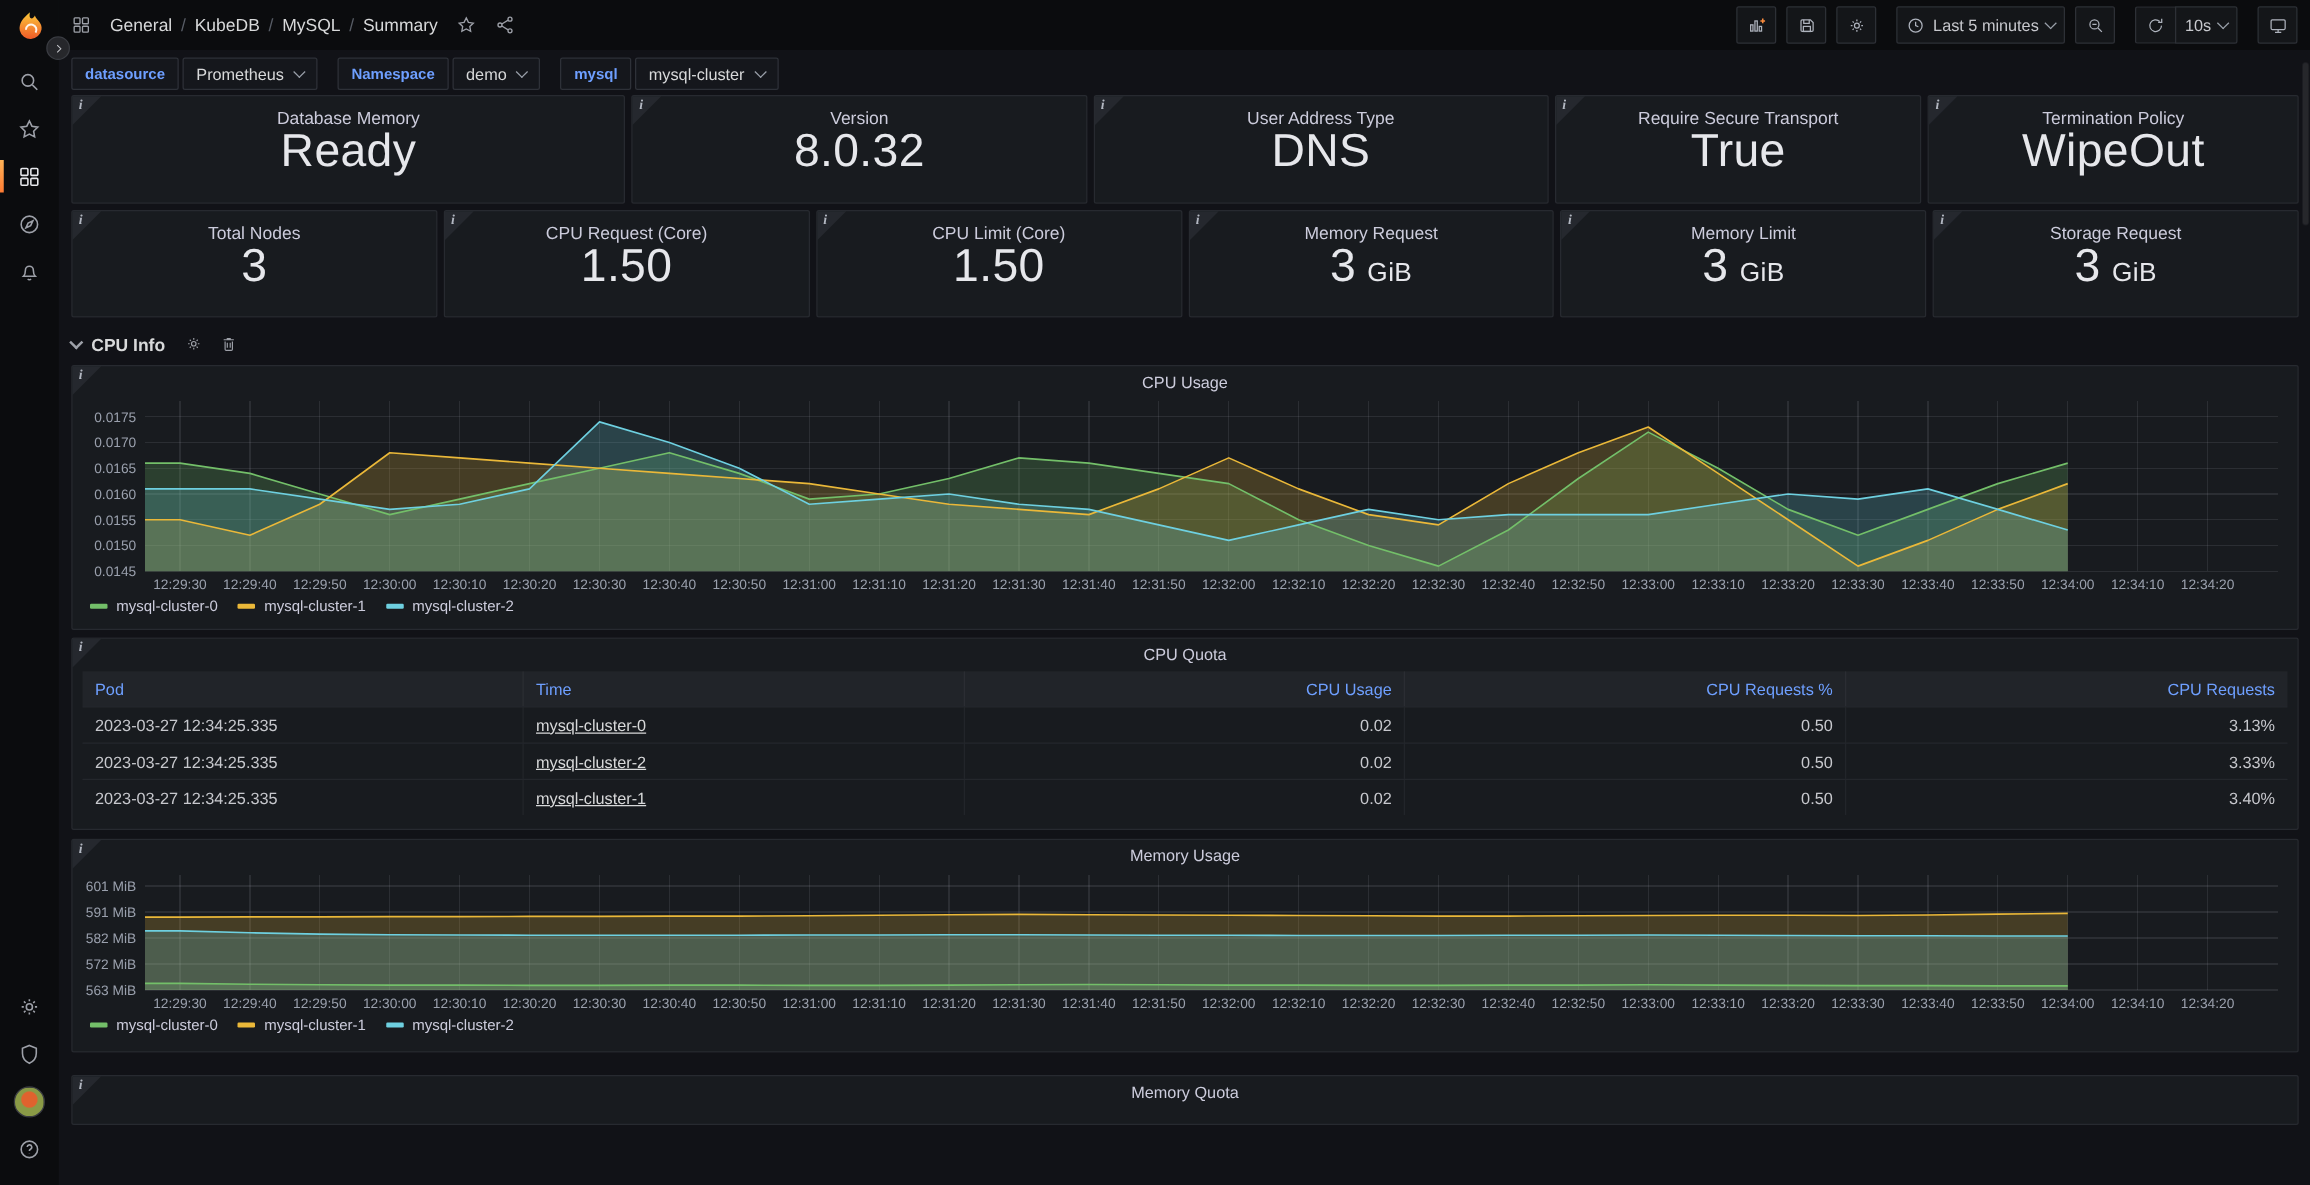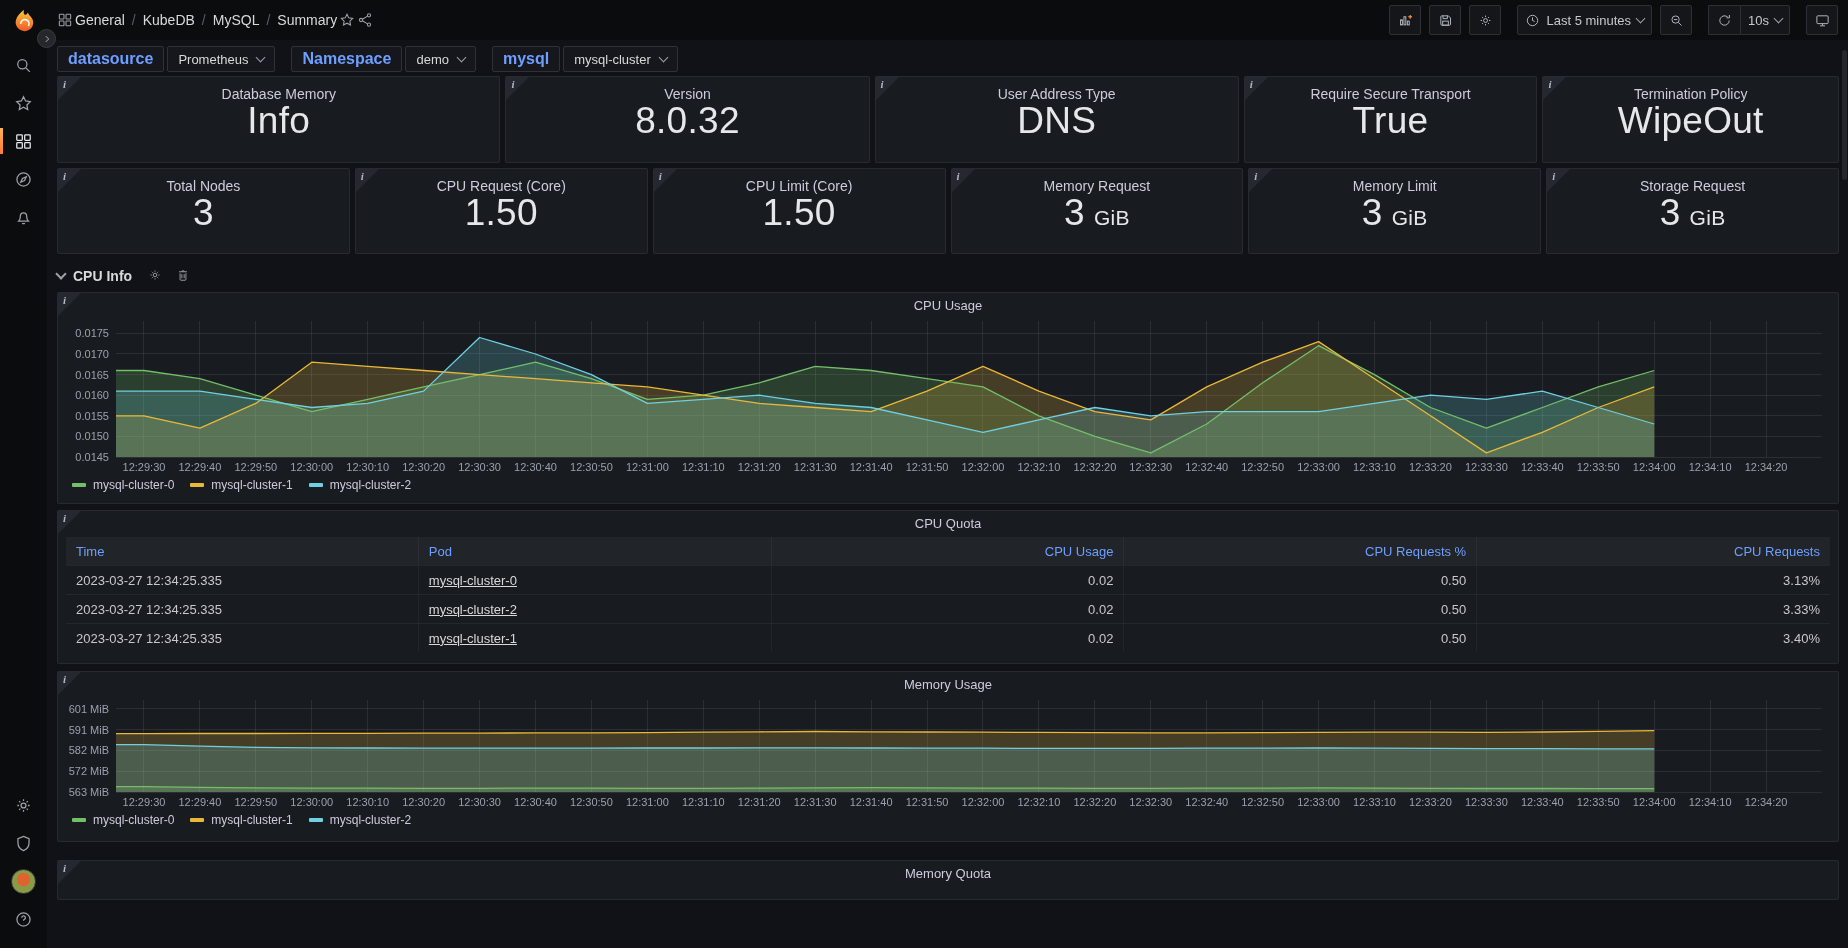"General" .topnav { gap: 2px -> 15px }
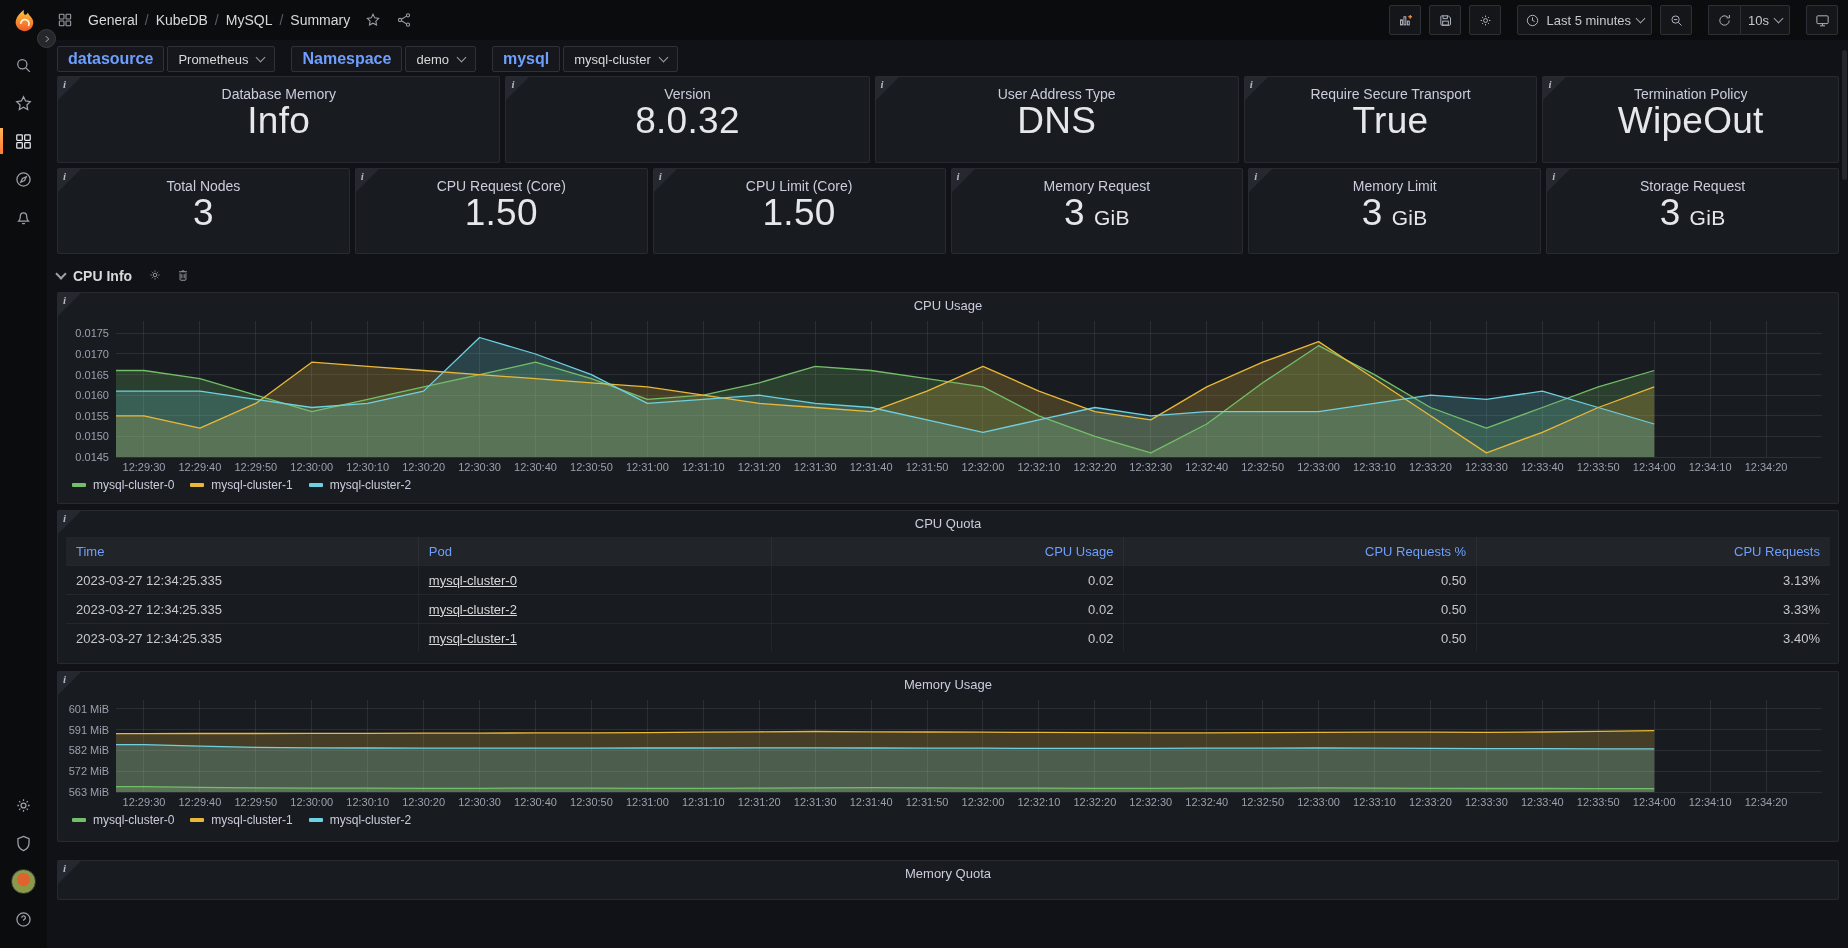"datasource" .chip.lab { font-size: 16px -> 12px }
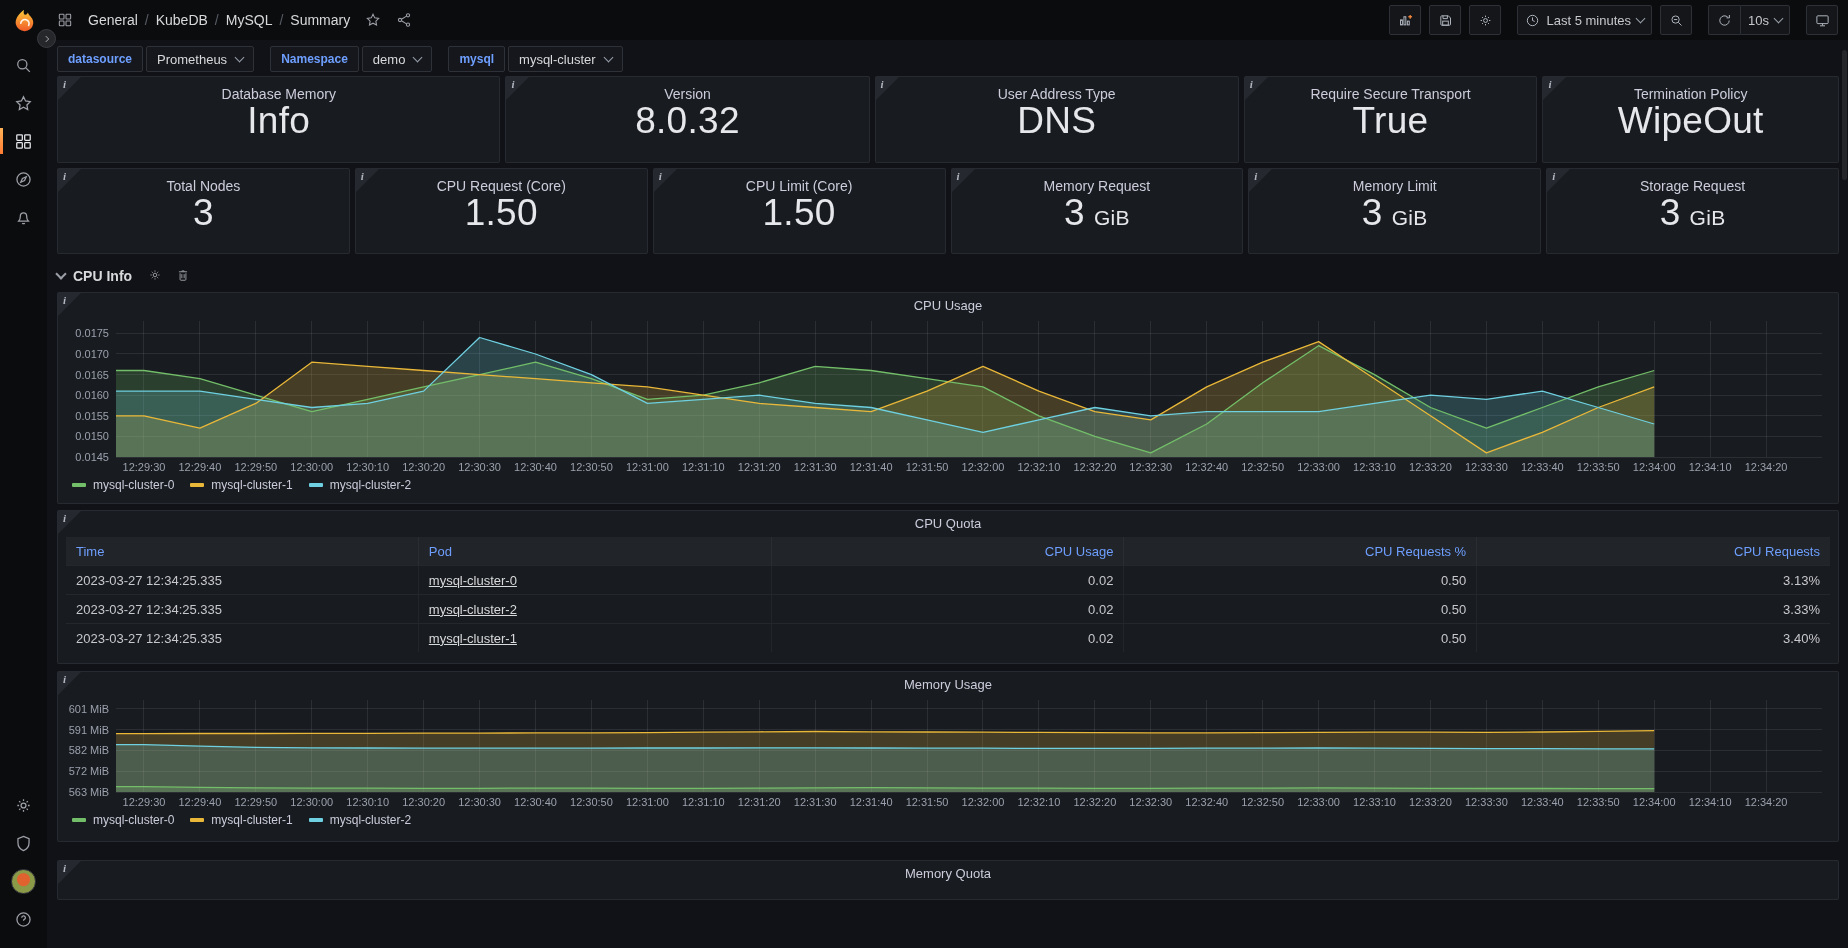"Info" span { text: Info -> Ready }
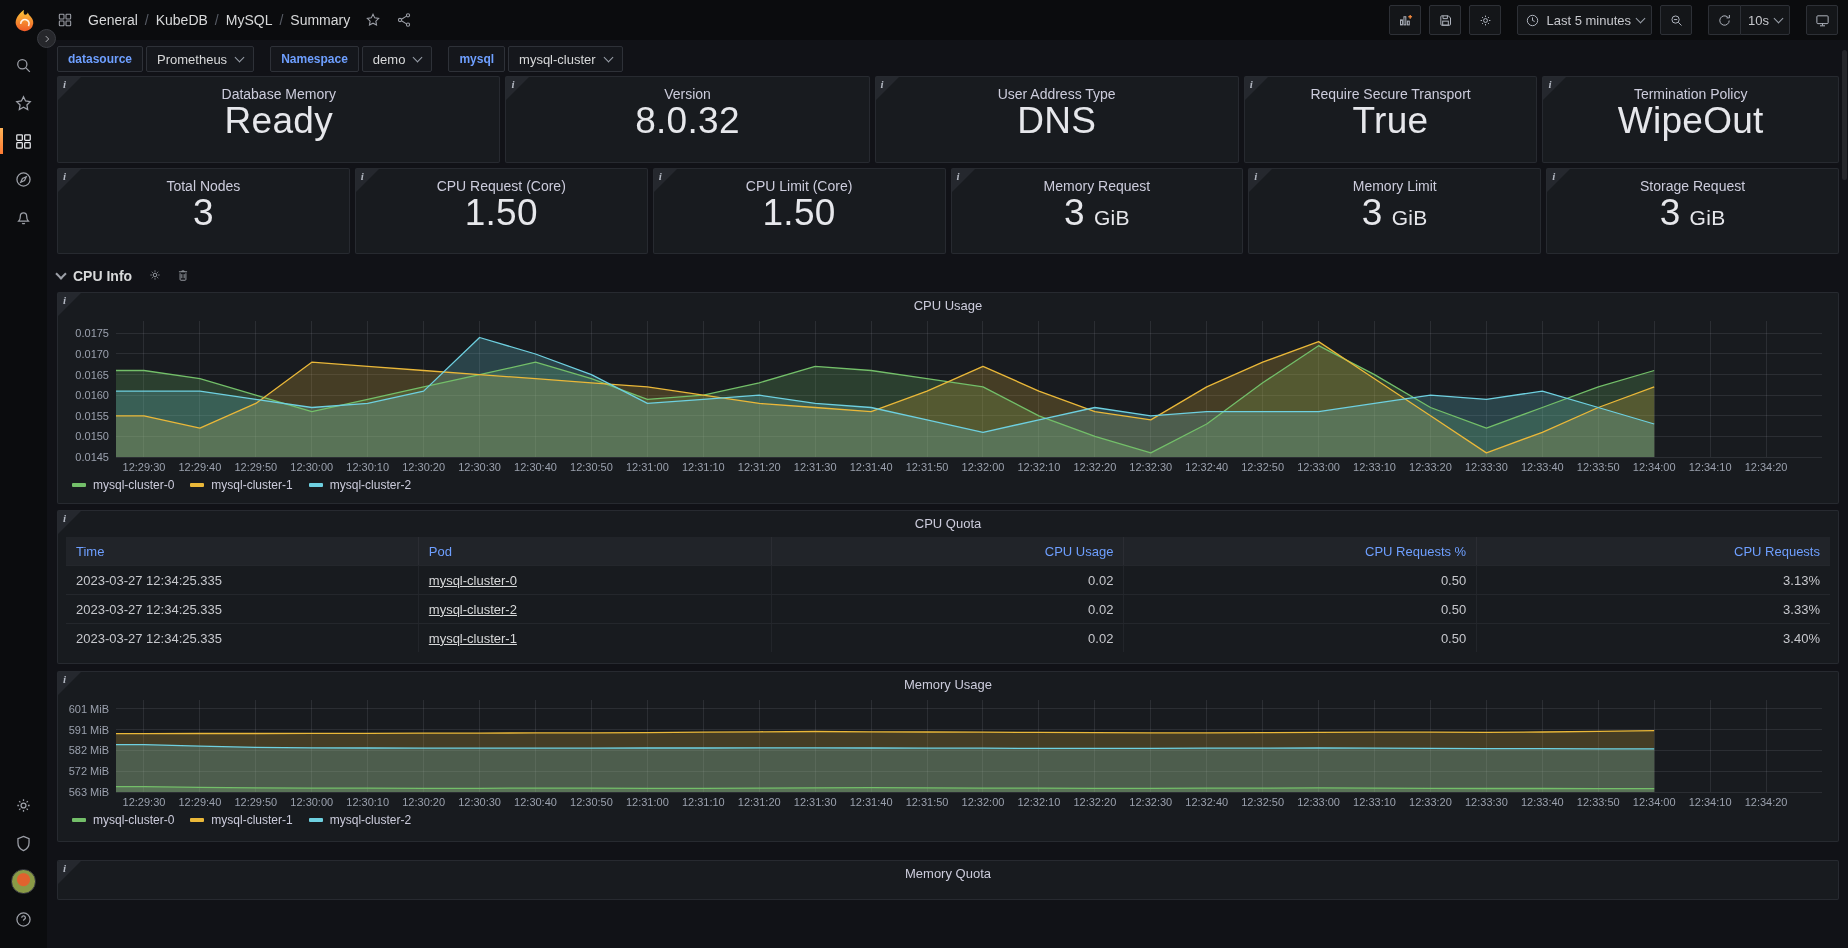"Time" div.cell { order: before "Pod" -> after "Pod" }
